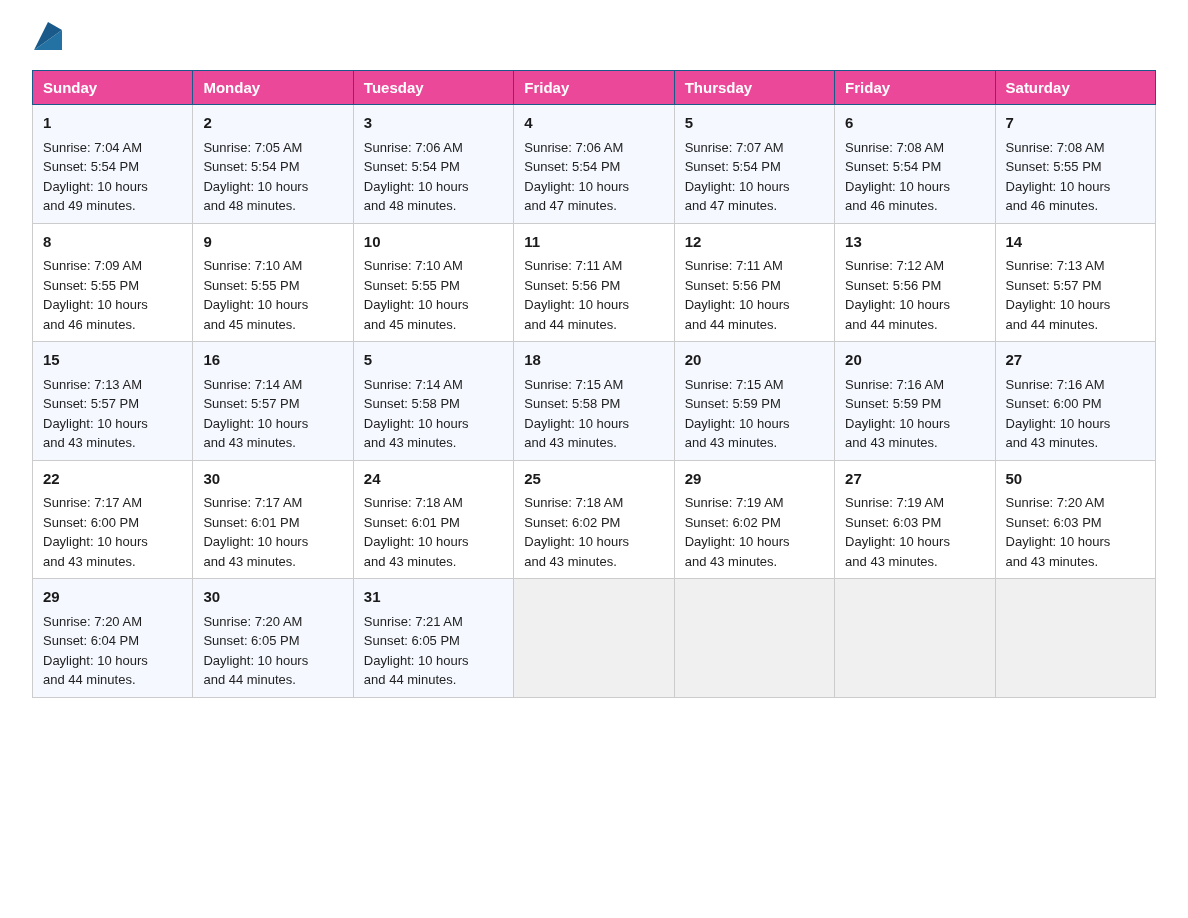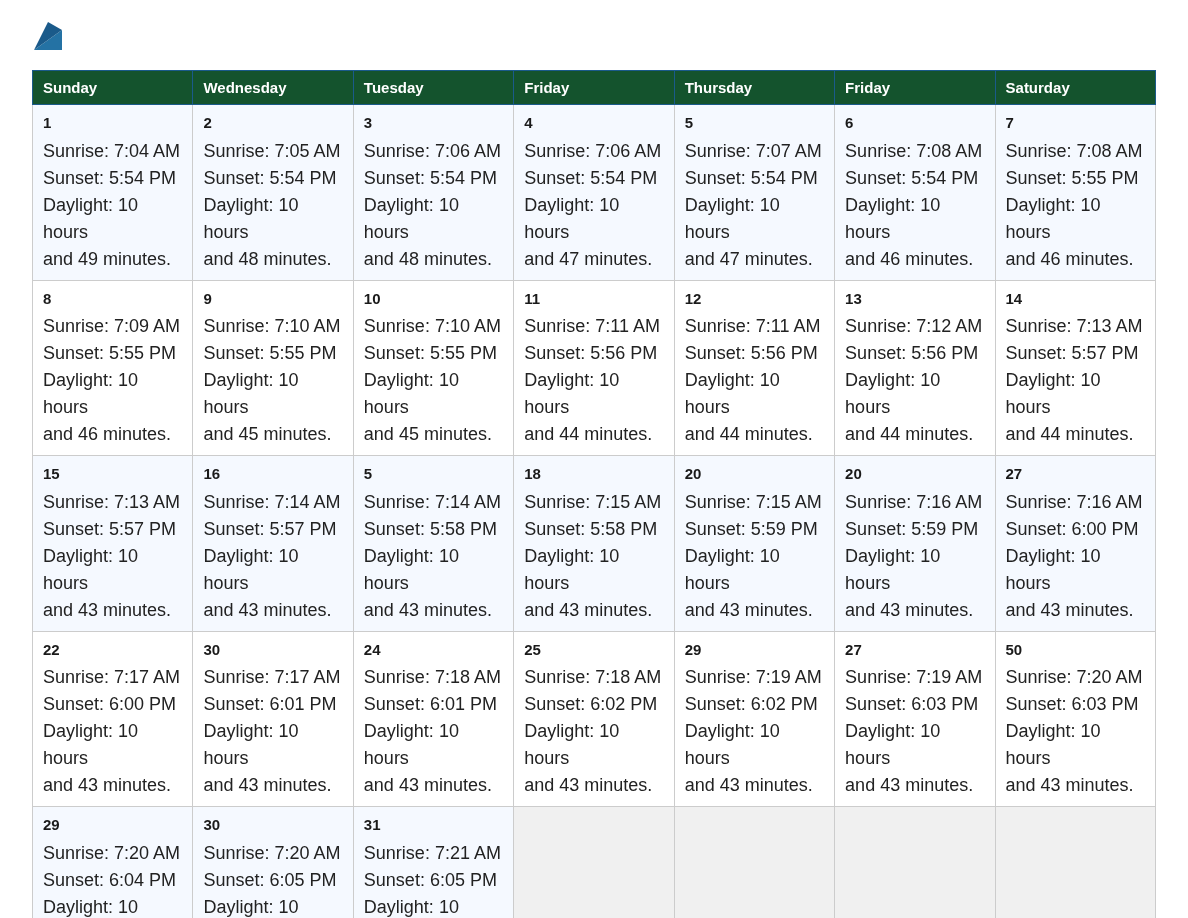"Sunday" .calendar-table thead tr th { background-color: #14532d -> #ec4899 }
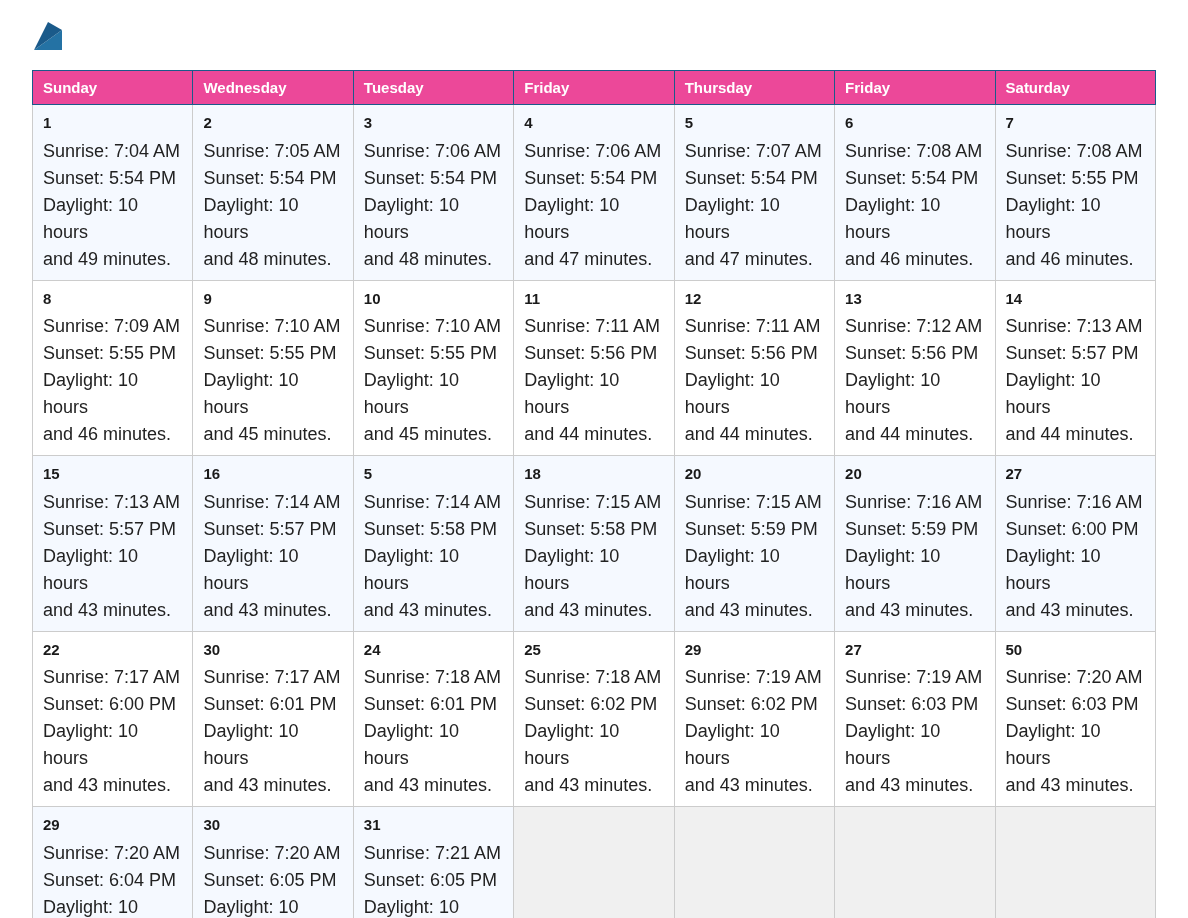"Wednesday" th { text: Wednesday -> Monday }
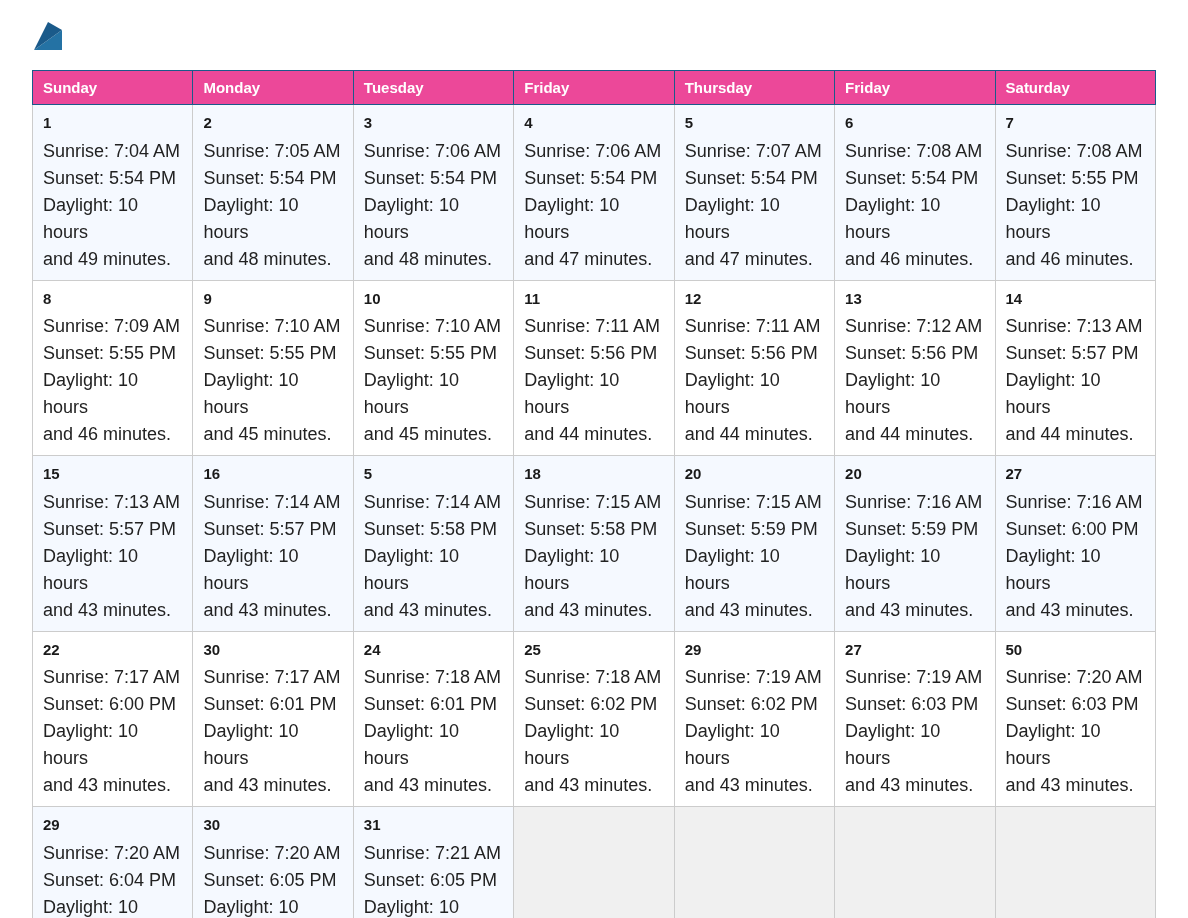"Sunrise: 7:04 AM" .calendar-table tbody tr td .day-info { font-size: 18px -> 13px }
